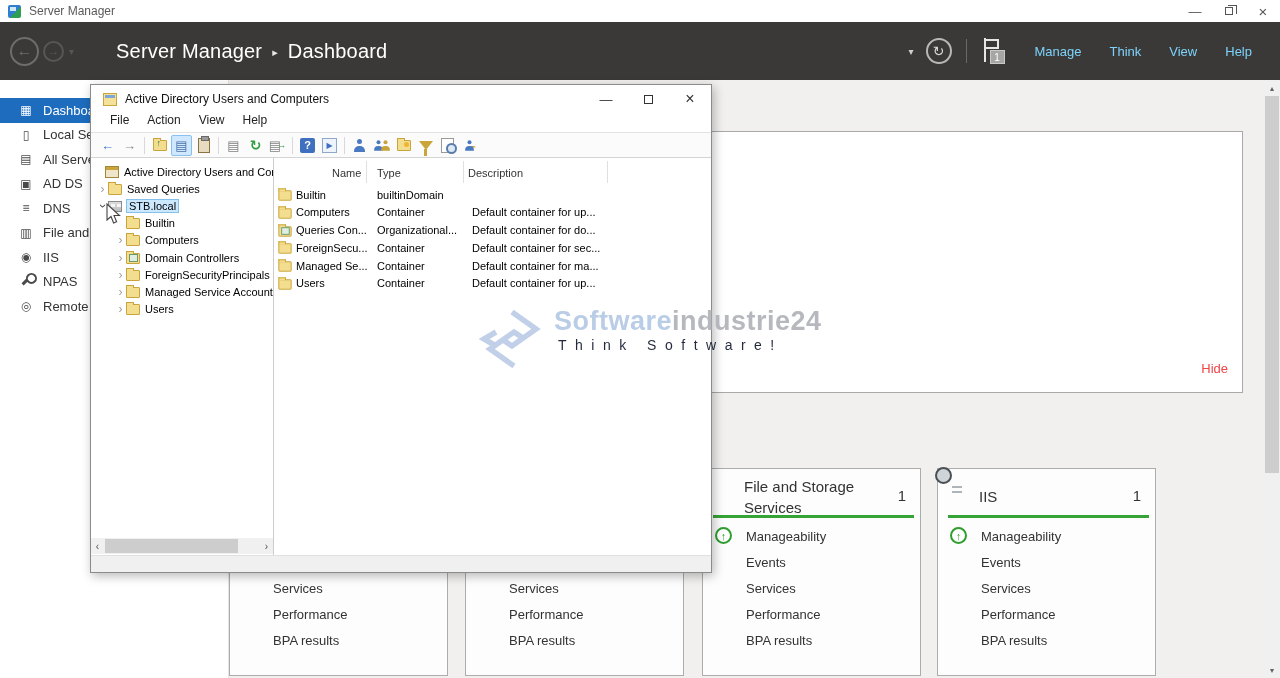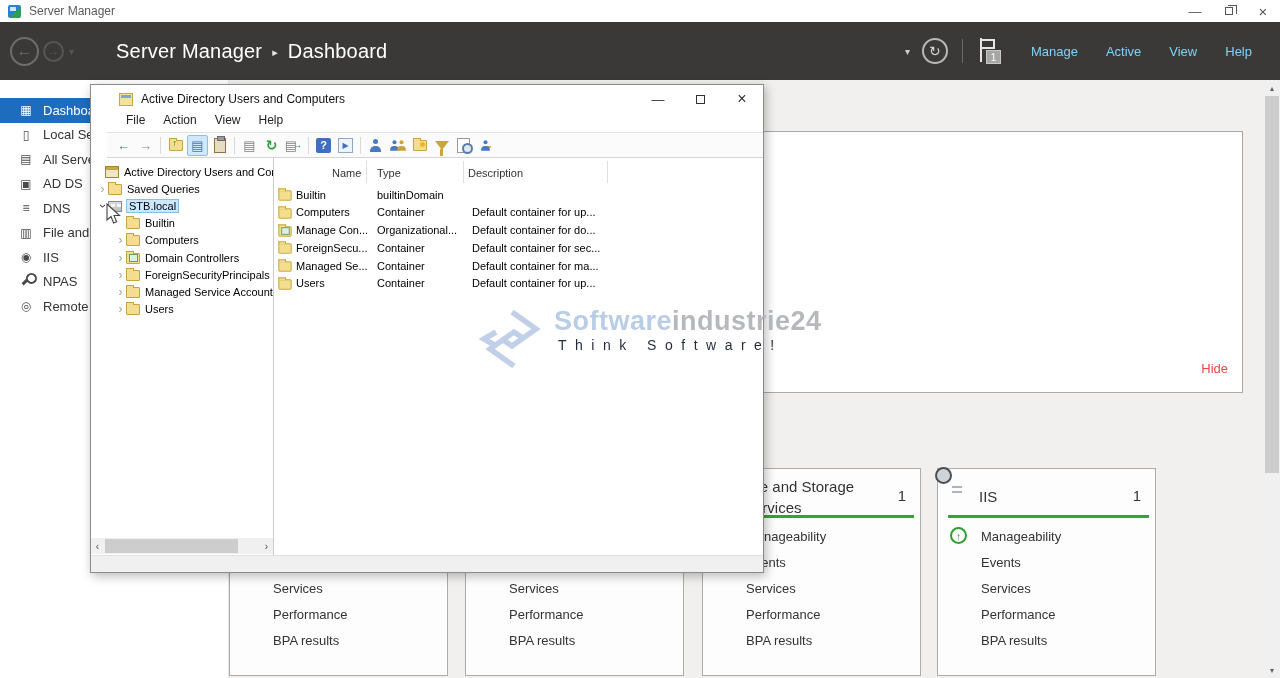"Active" span.nav-menu-item { text: Active -> Think }
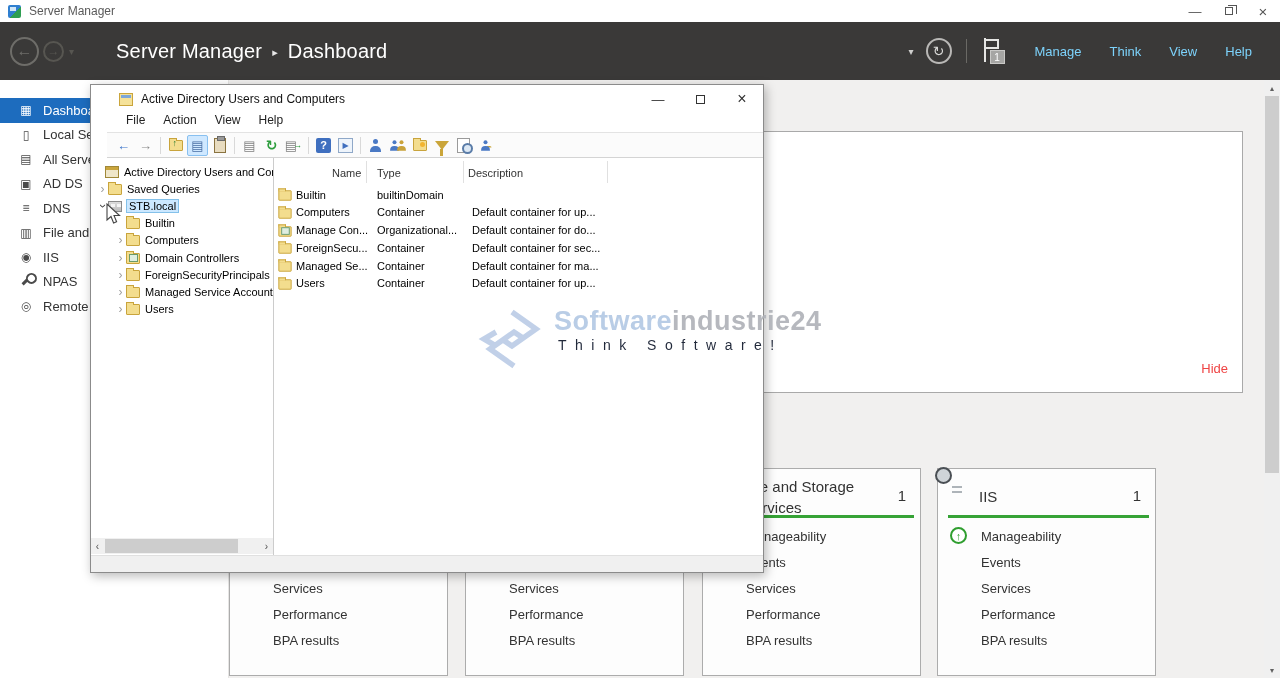"Active Directory Users and Computers" .aduc { padding-left: 16px -> none; width: 674px -> 622px }
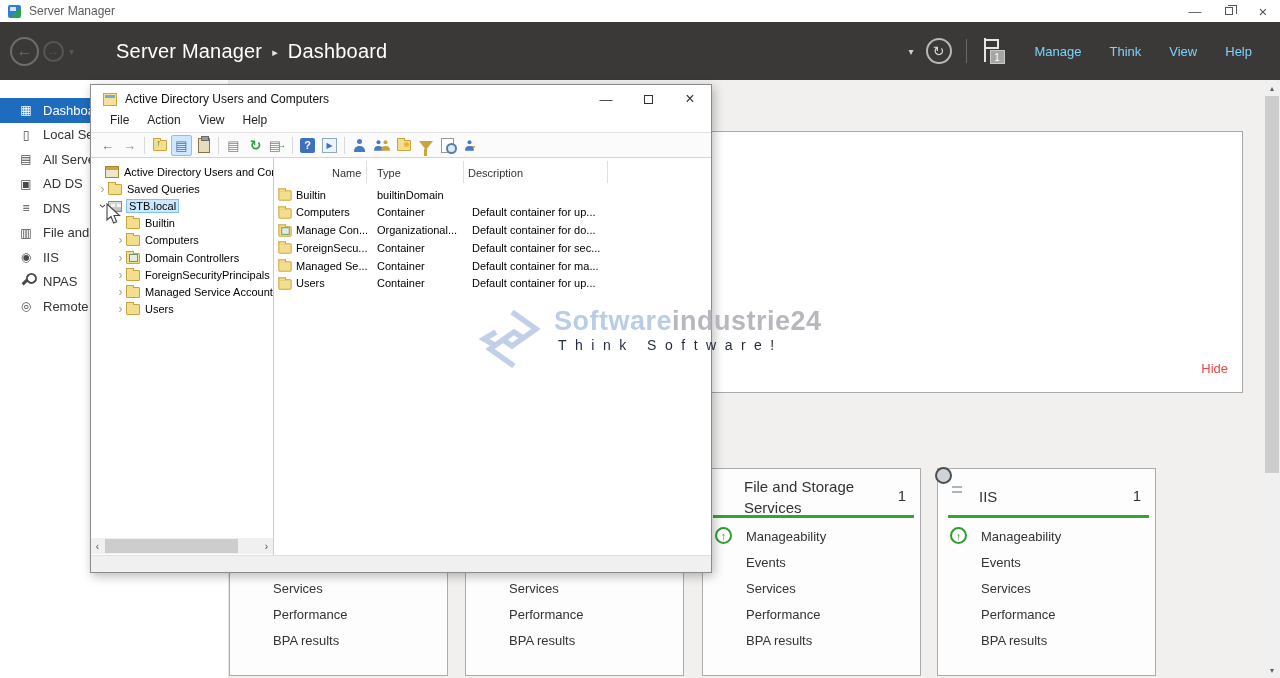"Manage Con..." span.lr-name { text: Manage -> Queries }
